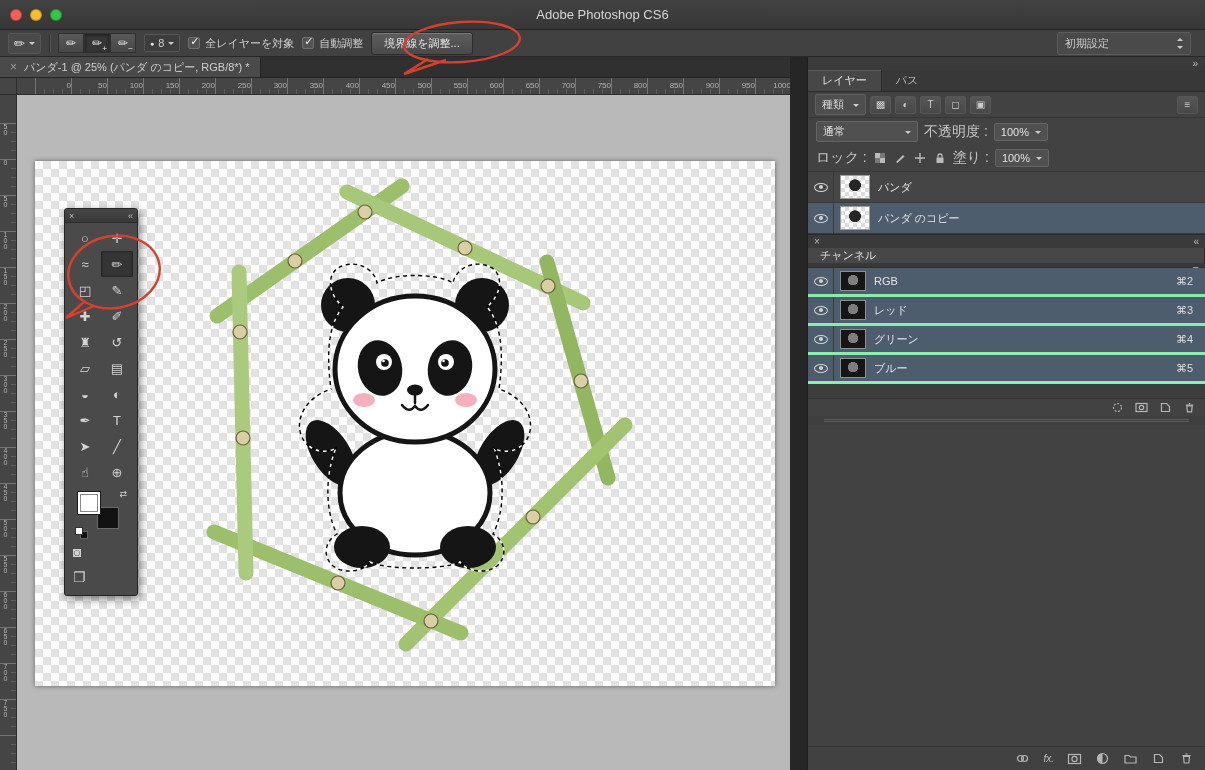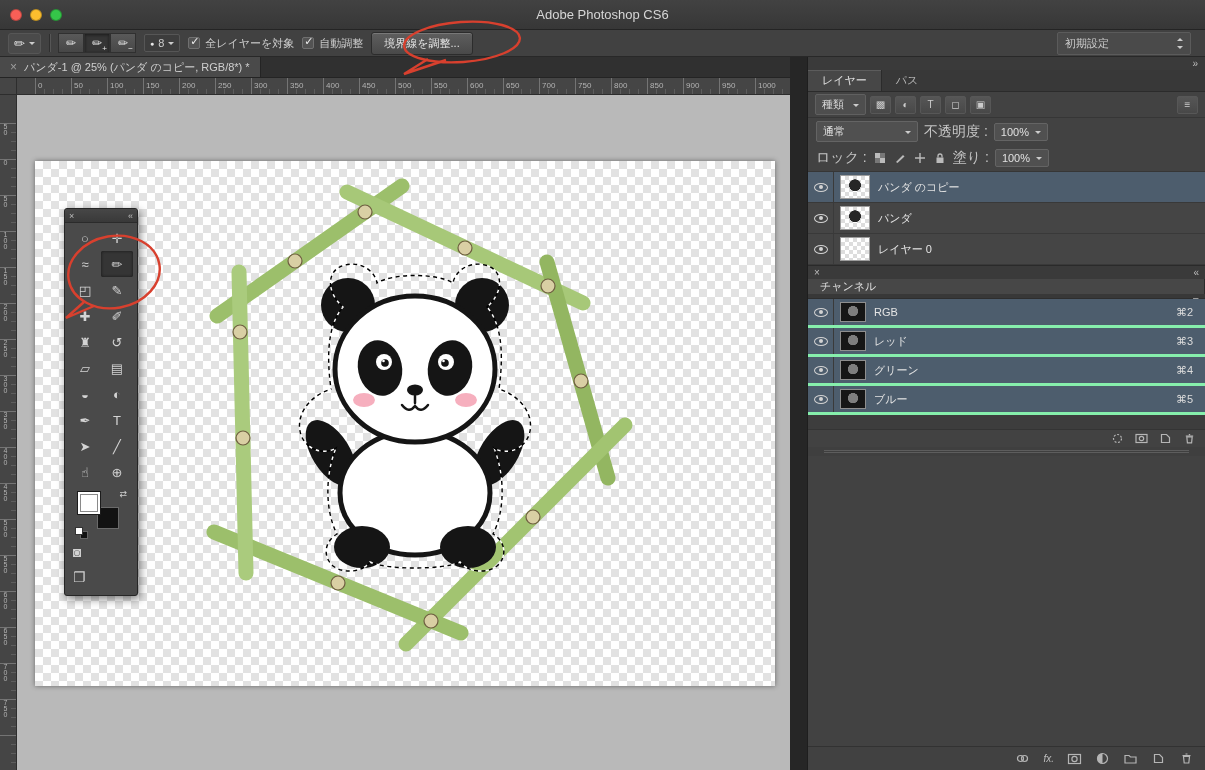"0 50 100 150 200" .hruler { text-align: none -> right }
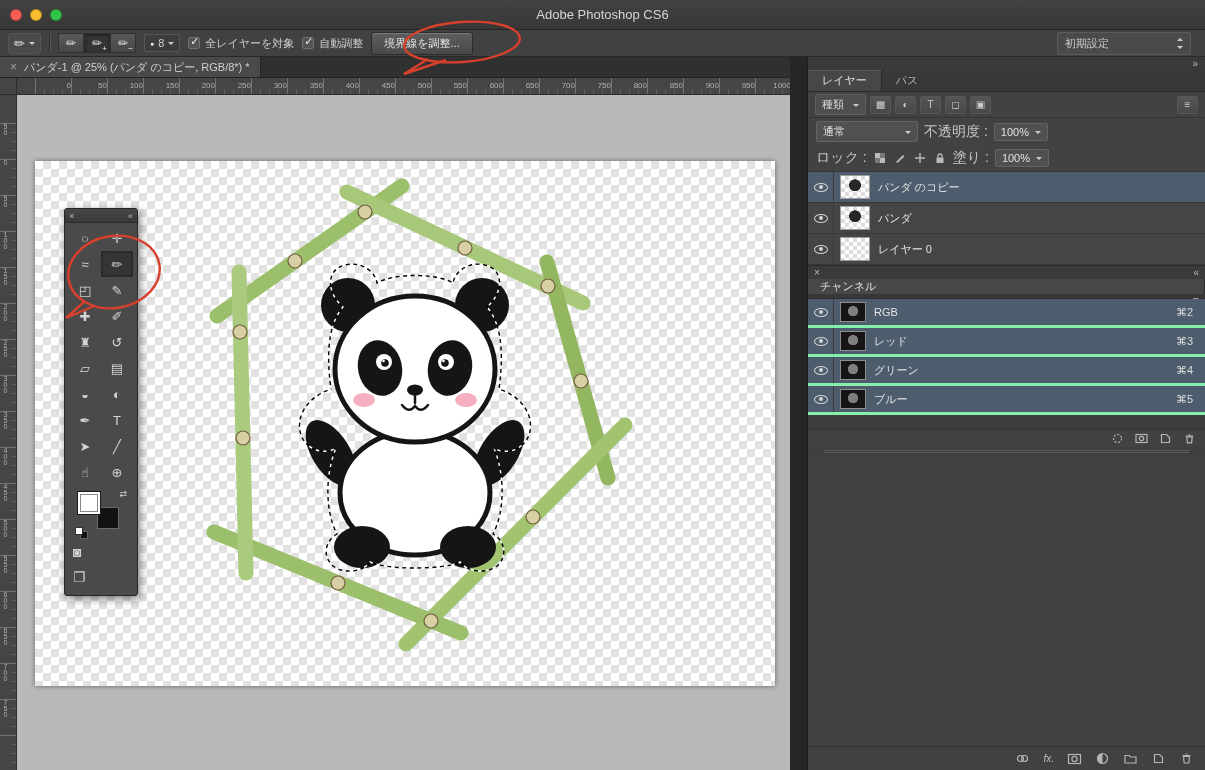"パンダ のコピー" div.lrow { order: before "パンダ" -> after "パンダ" }
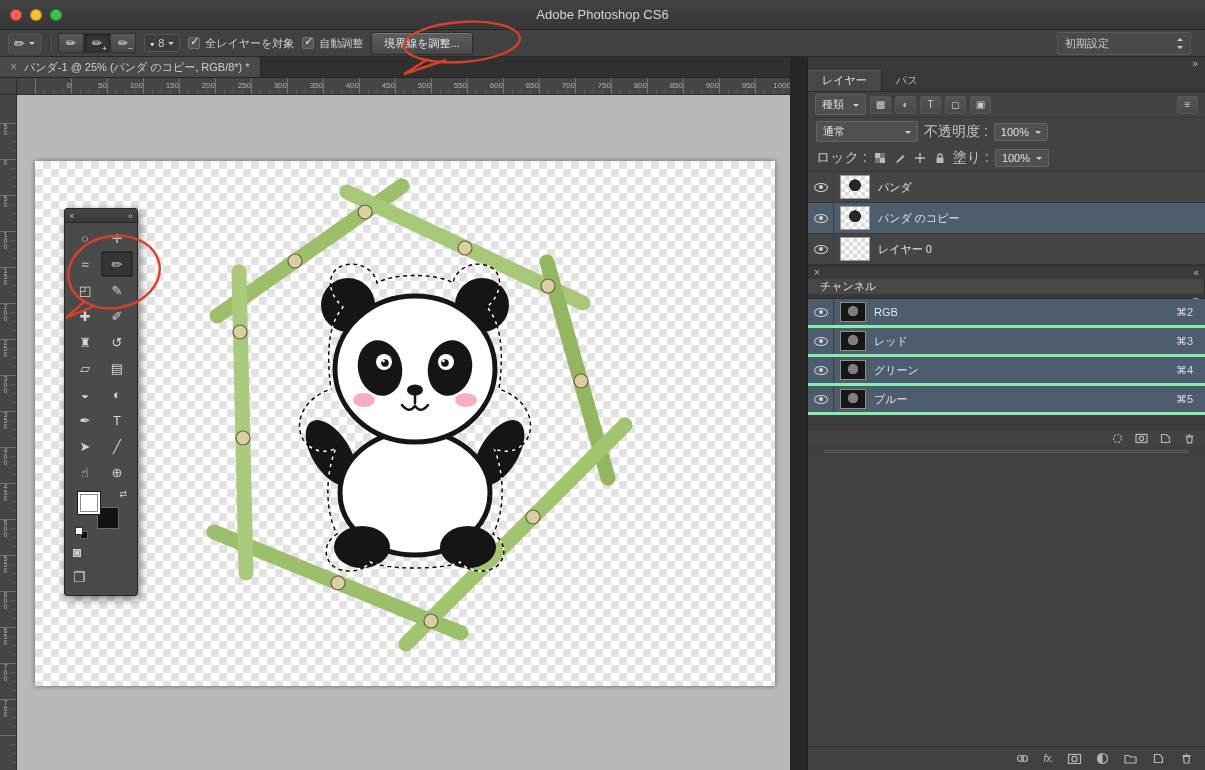"レイヤー 0" div.lrow { html: <div> <span> <span></span> </span> <span></span> <span>レイヤー 0</span> </div> -> none }
